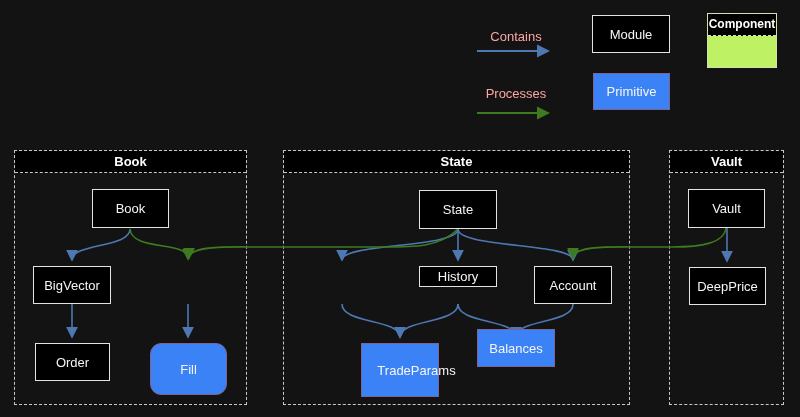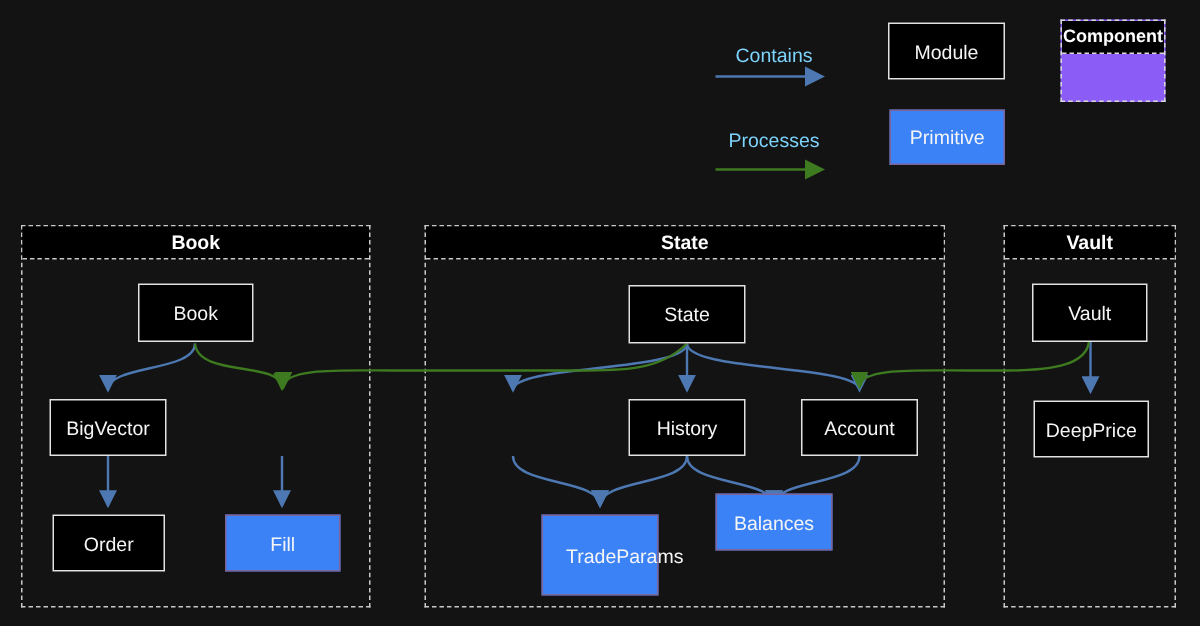"Component" .component-box { background: #8b5cf6 -> #bef264 }
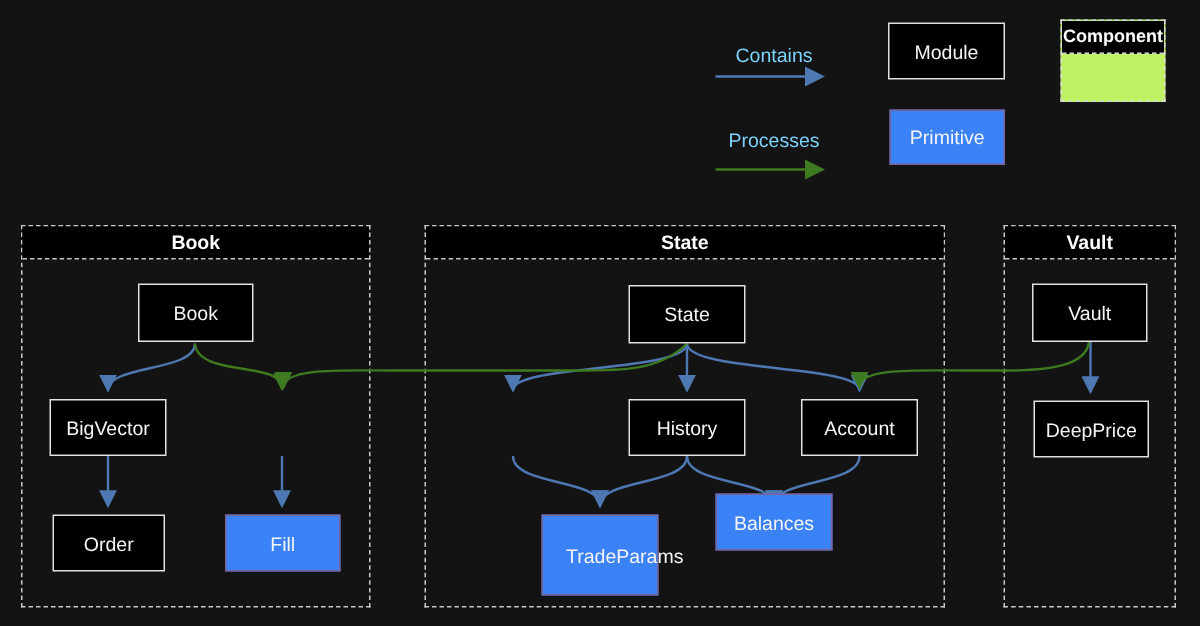"Contains" .legend-label { color: #7dd3fc -> #fca5a5 }
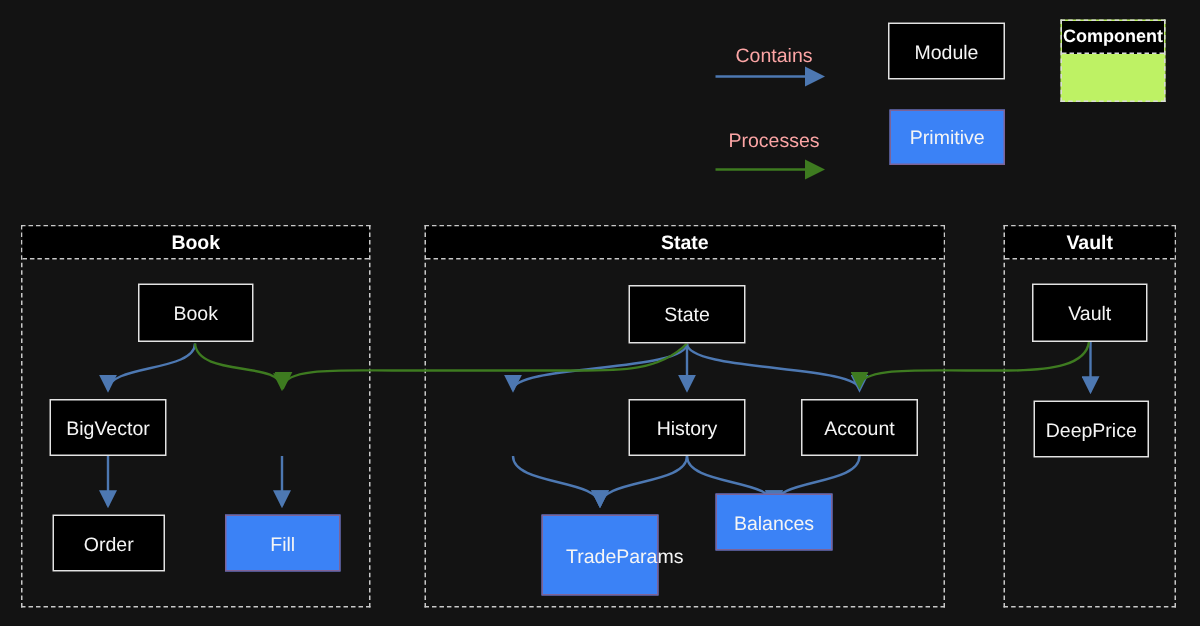"History" div.node { height: 38px -> 21px }
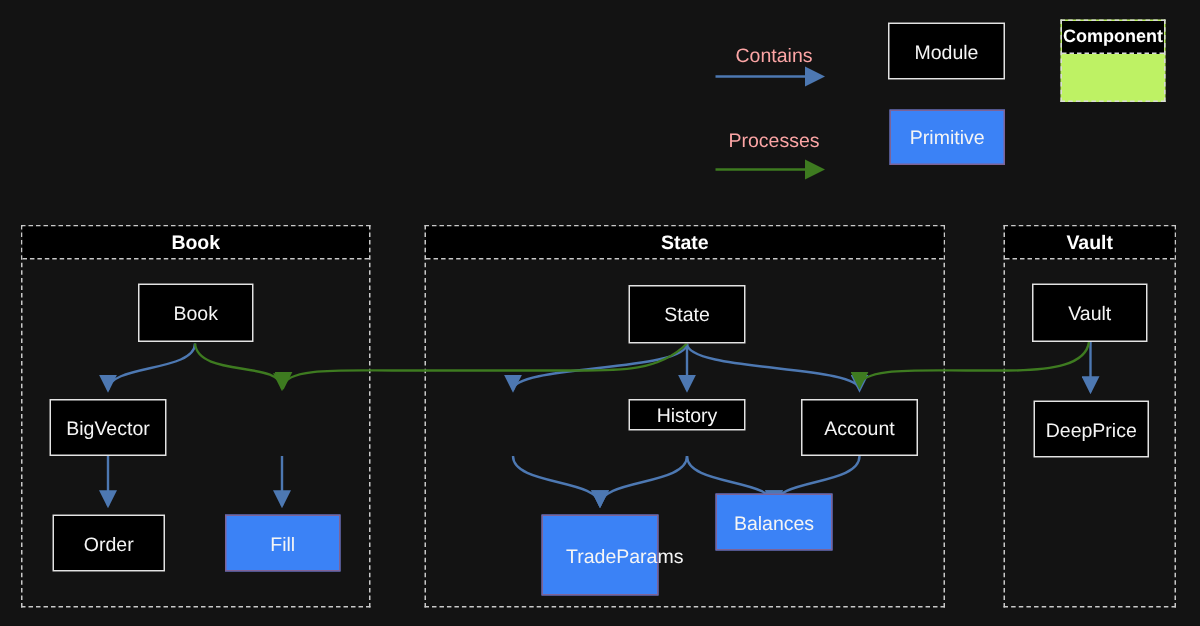"Fill" div.node { border-radius: none -> 11px; height: 38px -> 52px }
